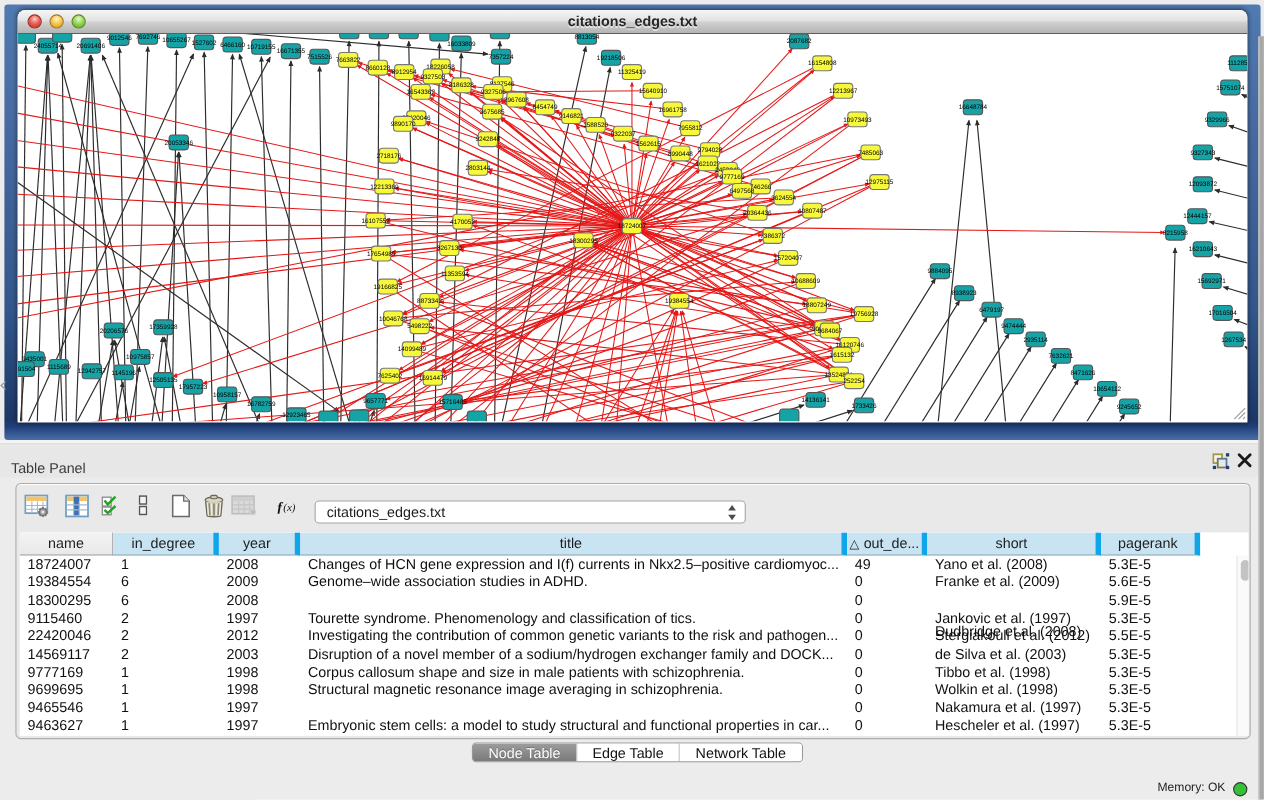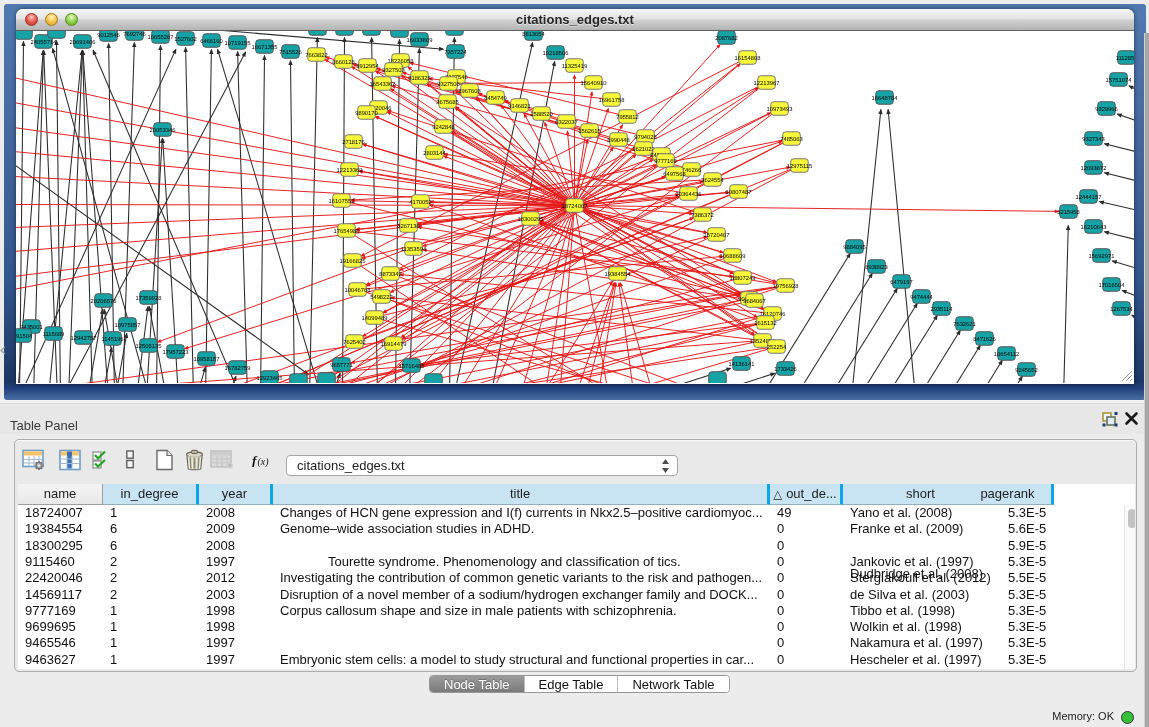"in_degree" .th.blue { border-right: 3px solid #0ea5e9 -> 5px solid #0ea5e9 }
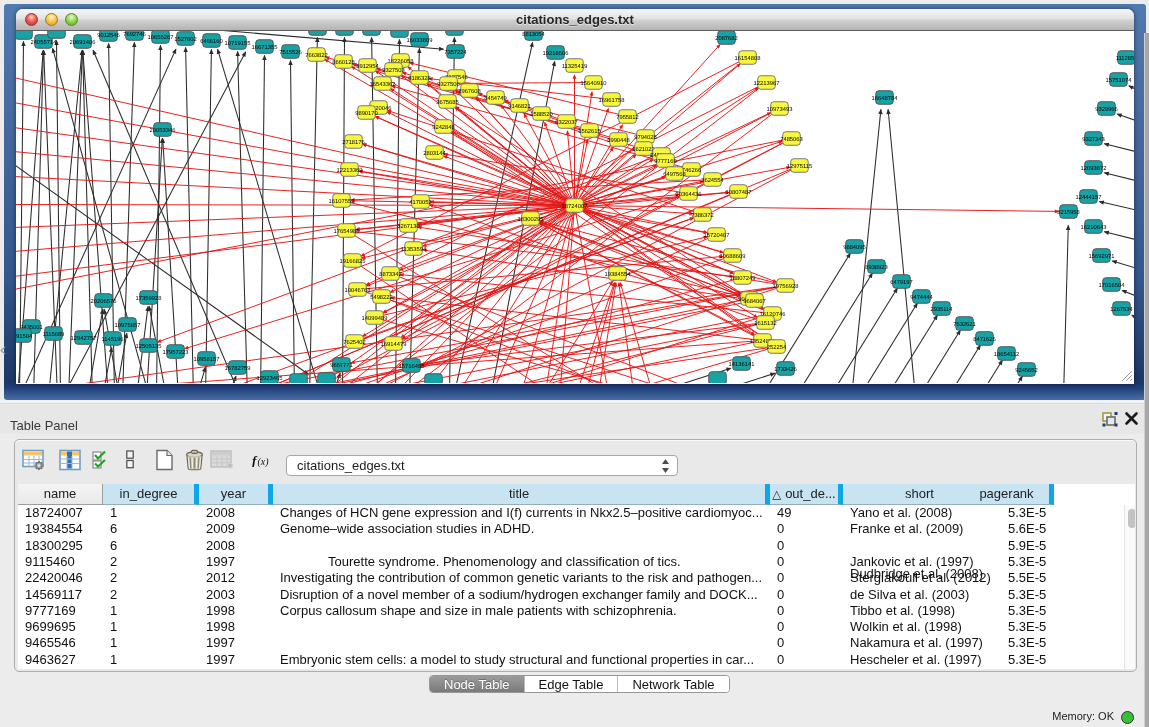"pagerank" div.th { left: 946px -> 983px }
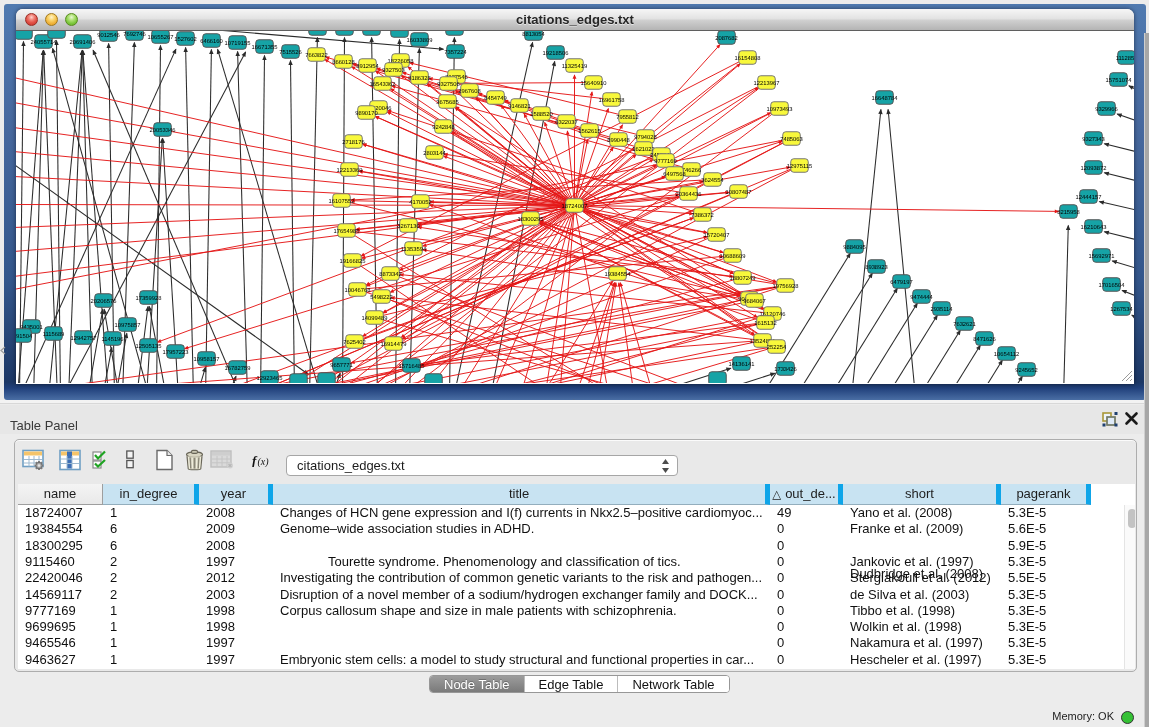"Tourette syndrome. Phenomenology and" div.td { margin-left: 48px -> none }
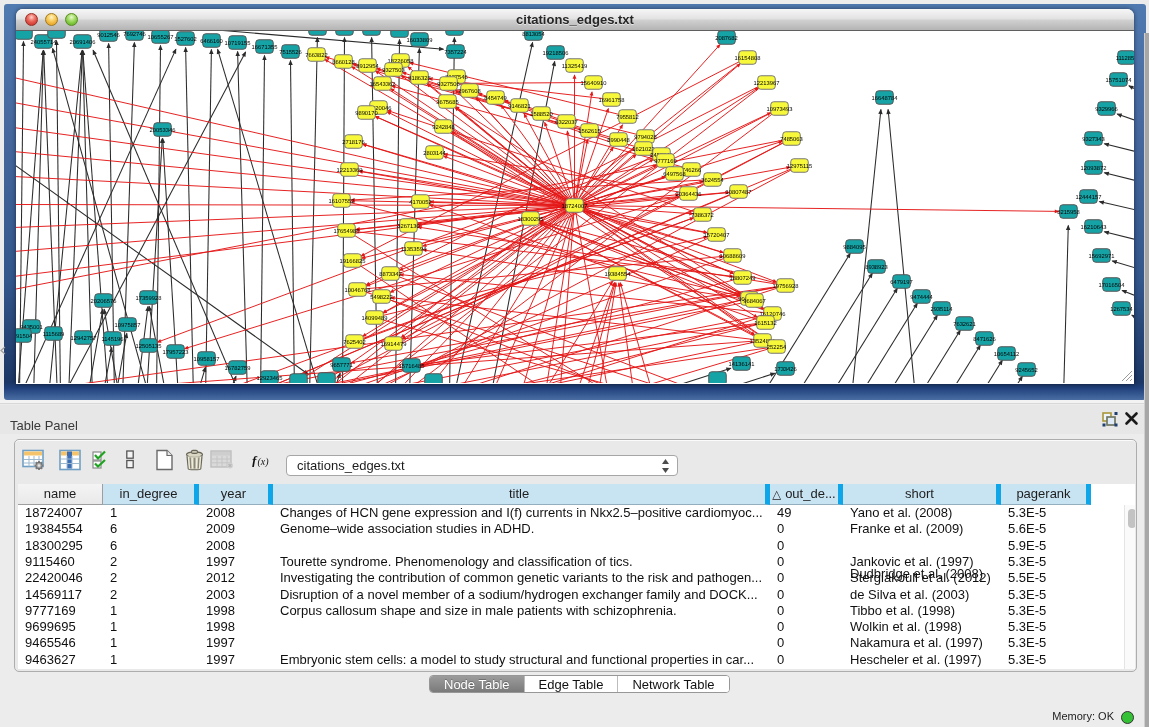"Structural magnetic resonance image" div.td { html: none -> <div>Structural magnetic resonance image averaging in schizophrenia.</div> }
